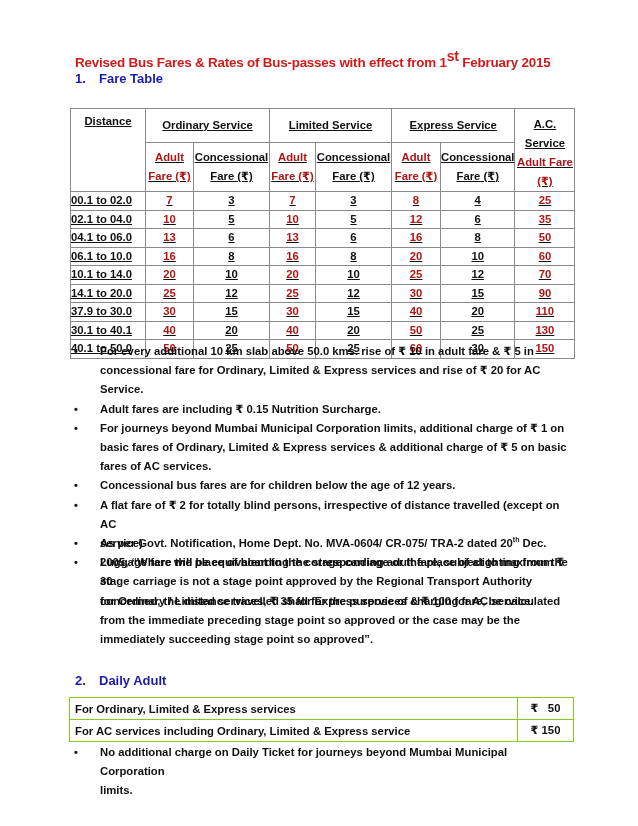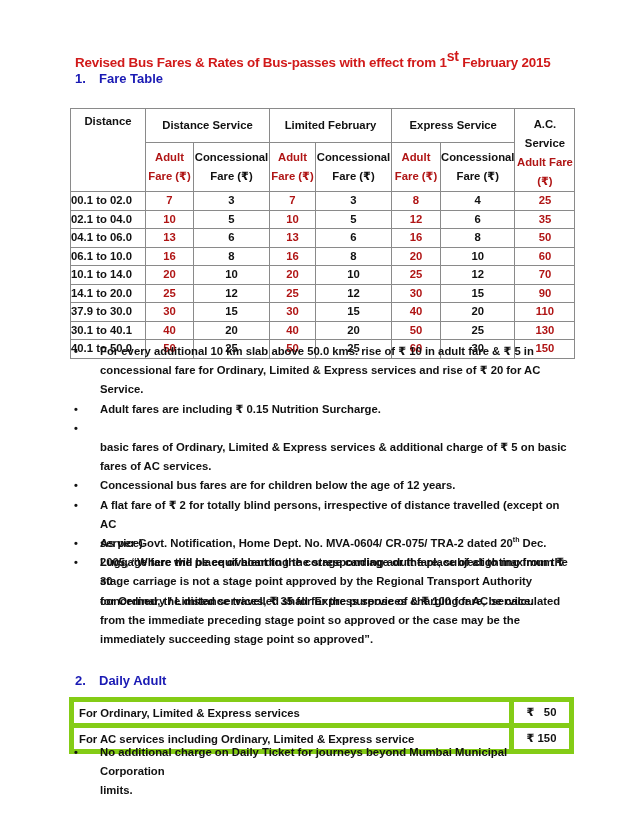"Distance" table.fare { text-decoration: none -> underline }
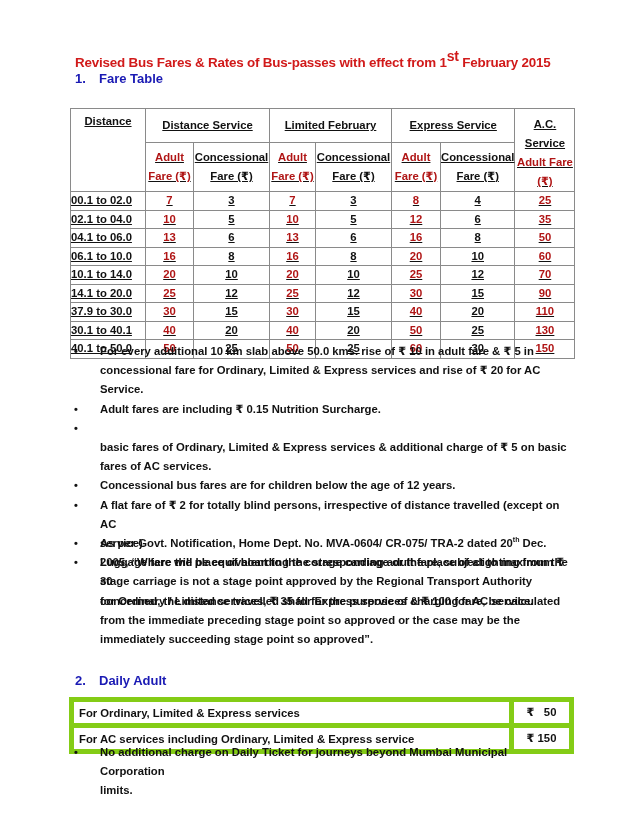"Distance Service" th { text: Distance -> Ordinary }
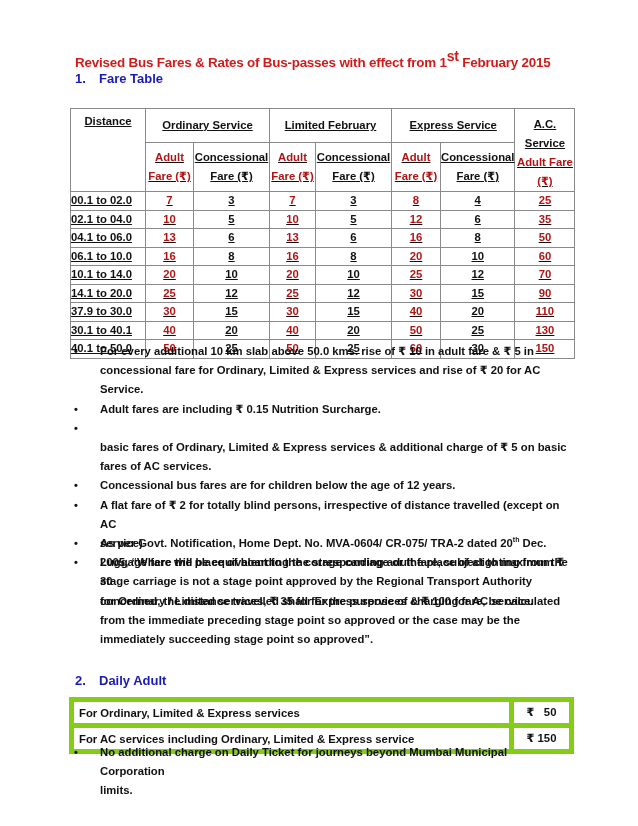"Limited February" th { text: February -> Service }
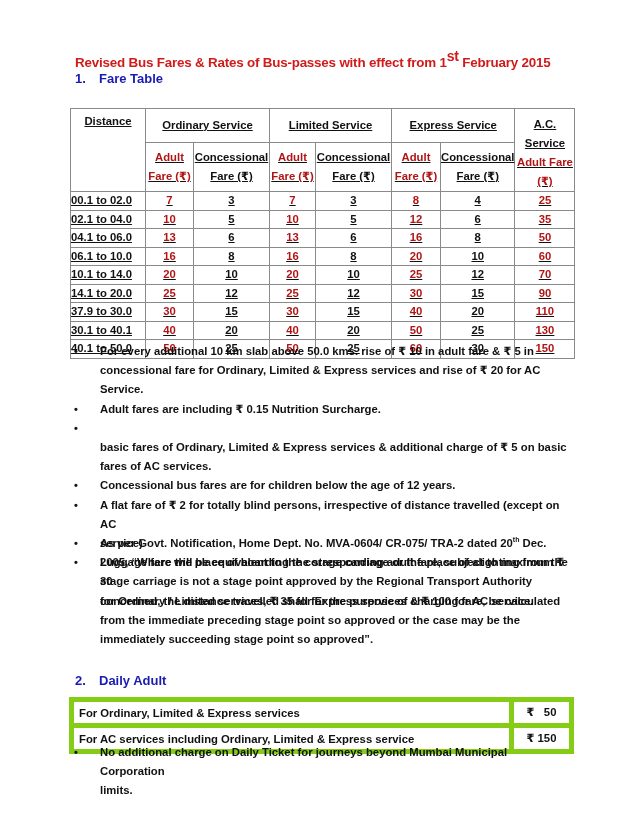"For journeys beyond Mumbai Municipal" span { html: none -> <span>For journeys beyond Mumbai Municipal Corporation limits, additional charge of ₹ 1 on</span> }
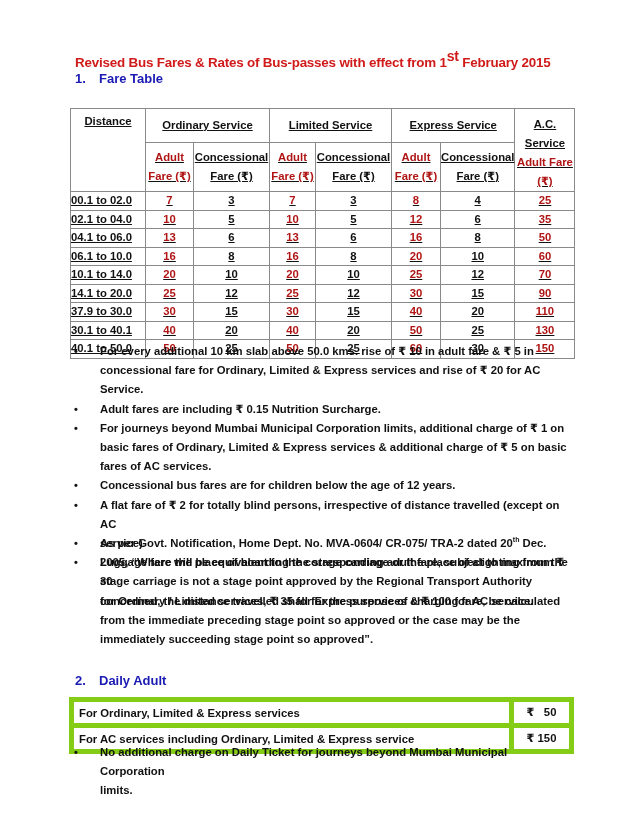"For Ordinary, Limited & Express" table.daily td { border: 5px solid #84cc16 -> 1px solid #84cc16 }
